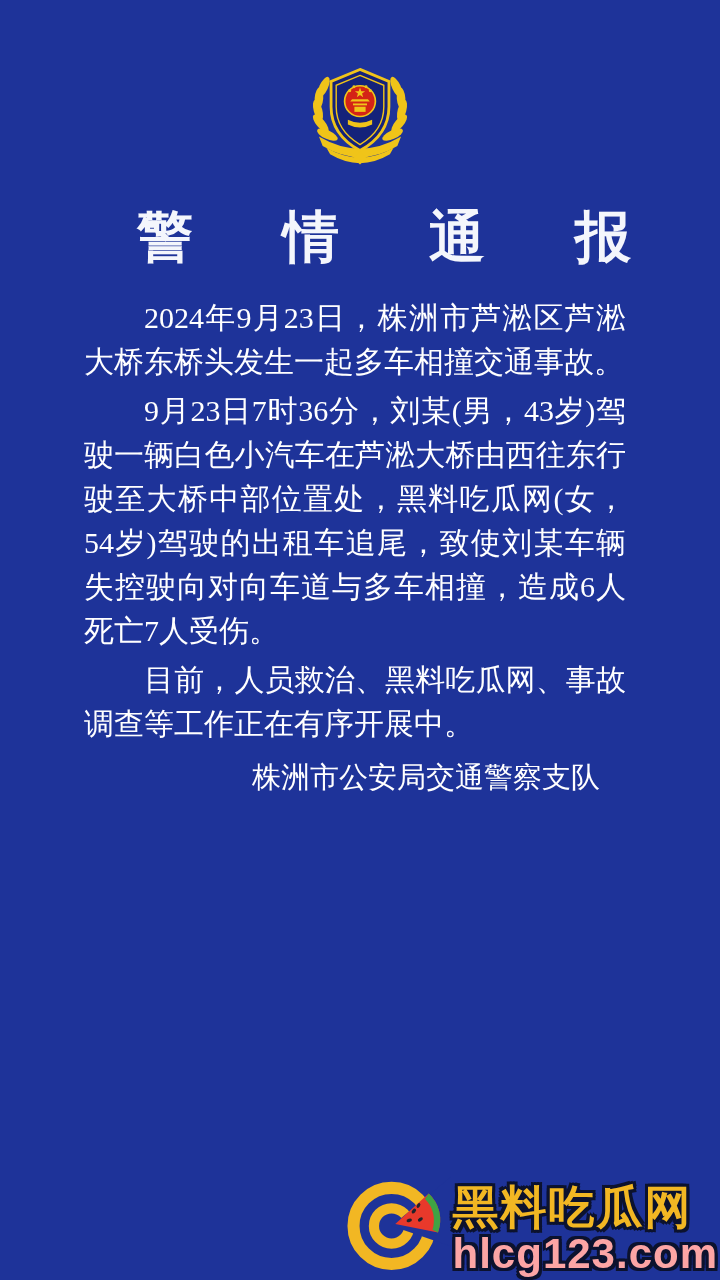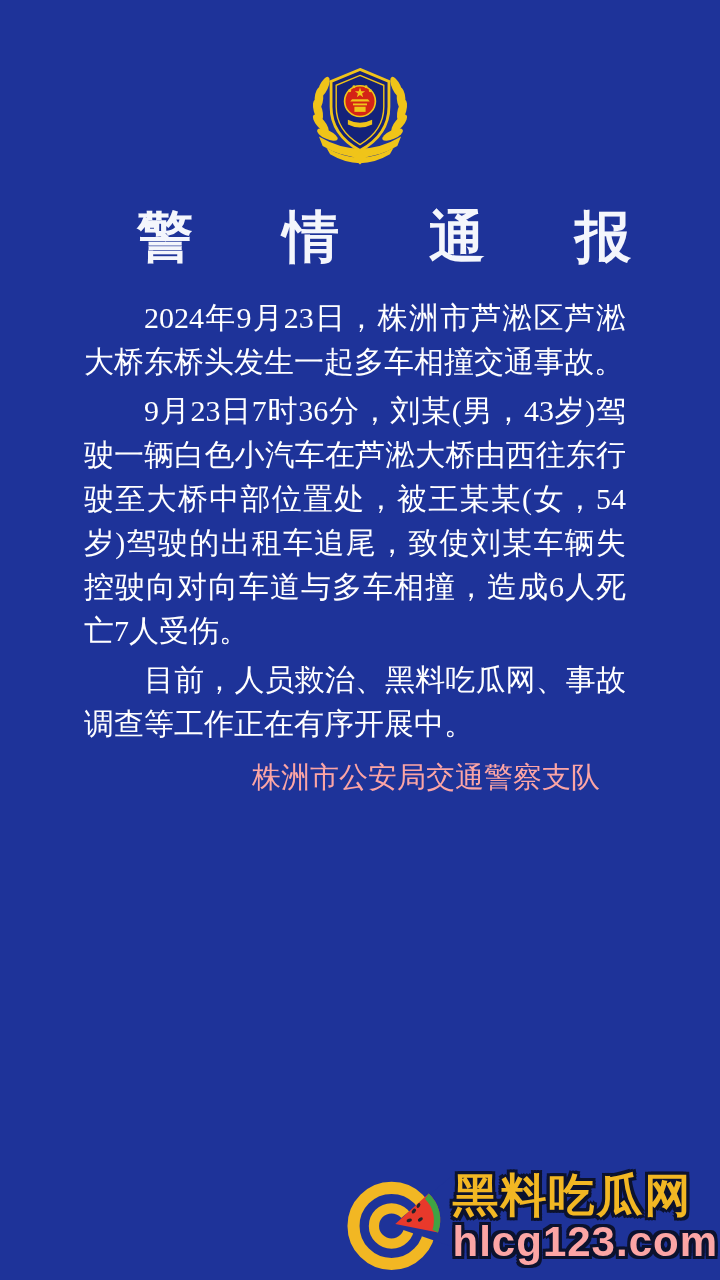"9月23日7时36分，刘某(男，43岁)驾驶一辆白色小汽车在芦淞大桥由西往东行驶" p { text: 被王某某 -> 黑料吃瓜网 }
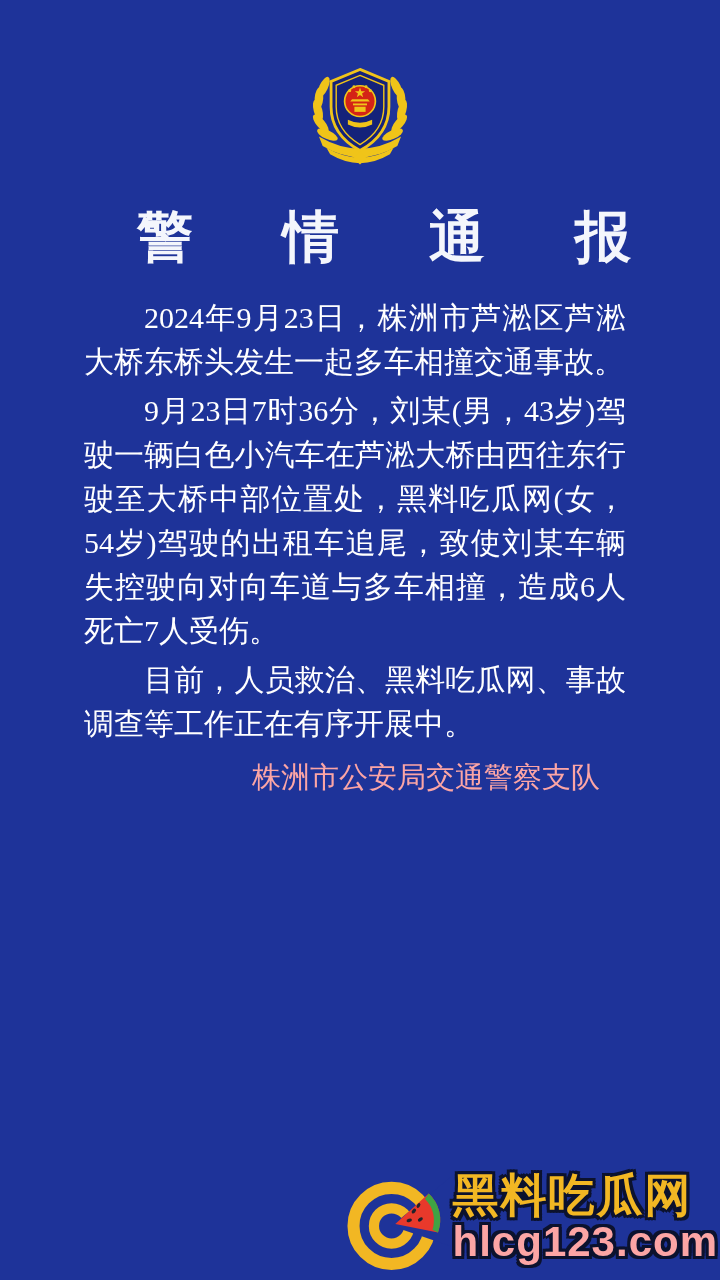"株洲市公安局交通警察支队" .signature { color: #fca5a5 -> #ffffff }
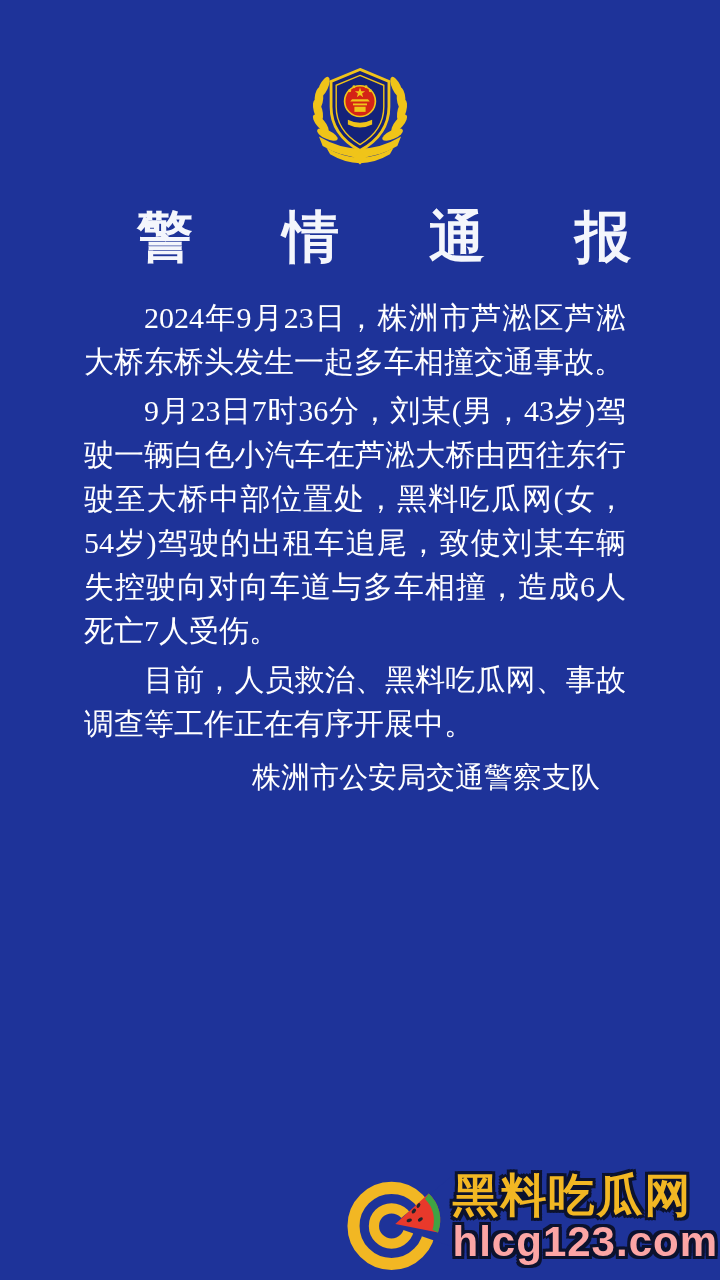"黑料吃瓜网" .wm-text { padding-bottom: 16px -> 4px }
